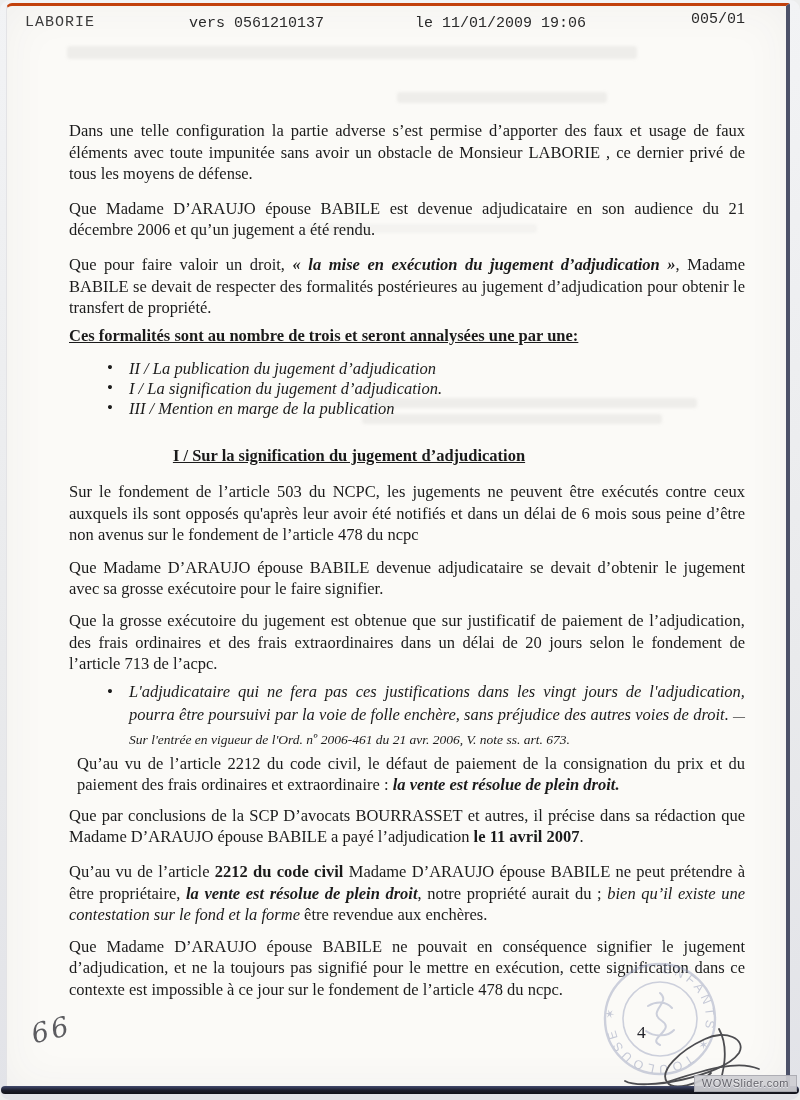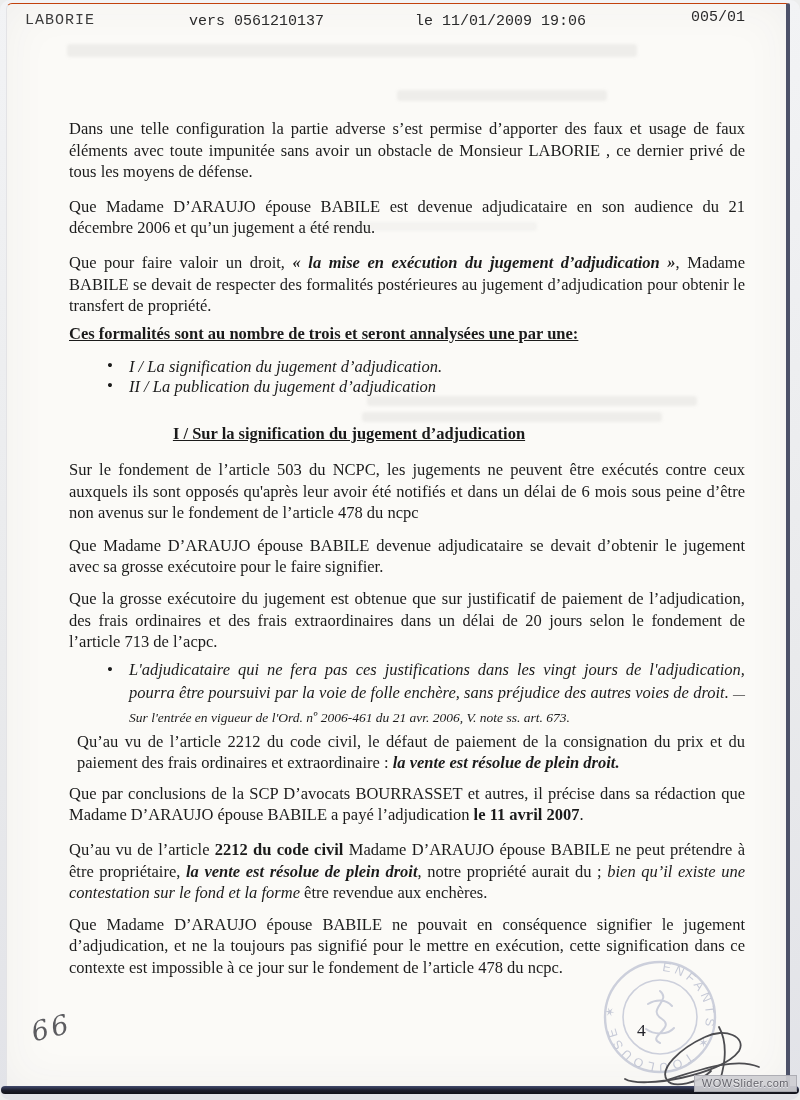"LABORIE" .page { border-top: 1px solid #c2410c -> 3px solid #c2410c }
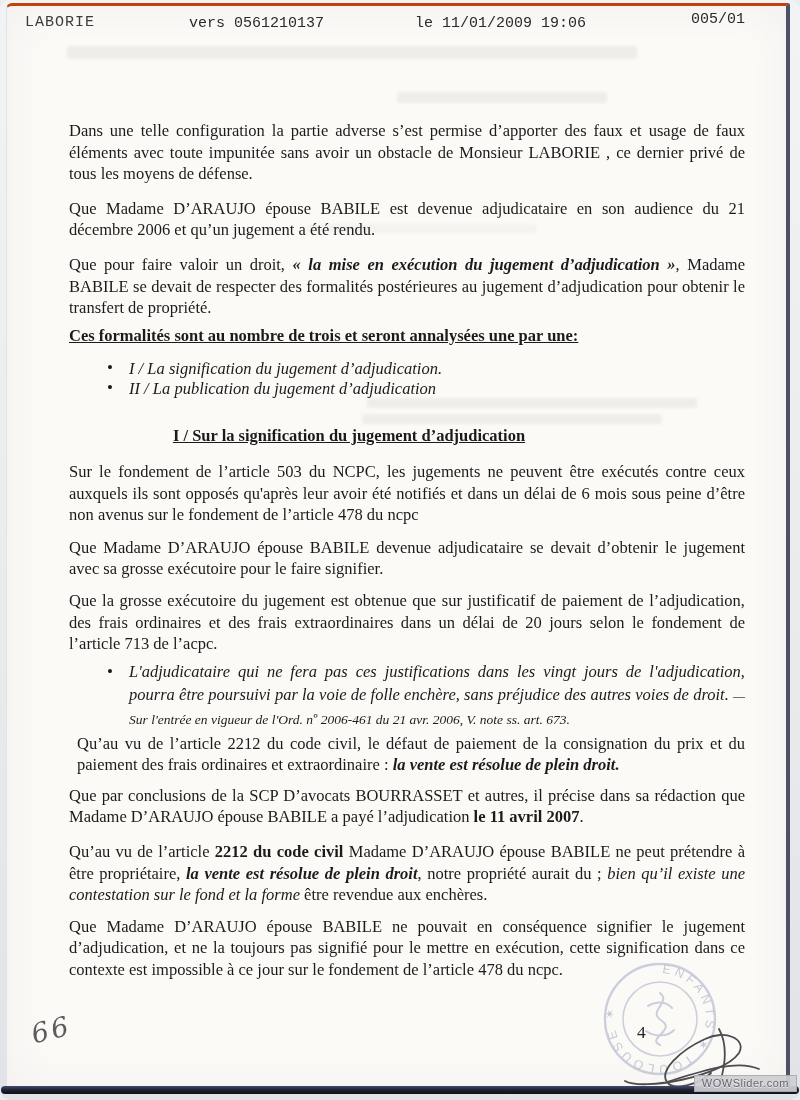"I / La signification du" li { order: before "II / La publication du" -> after "II / La publication du" }
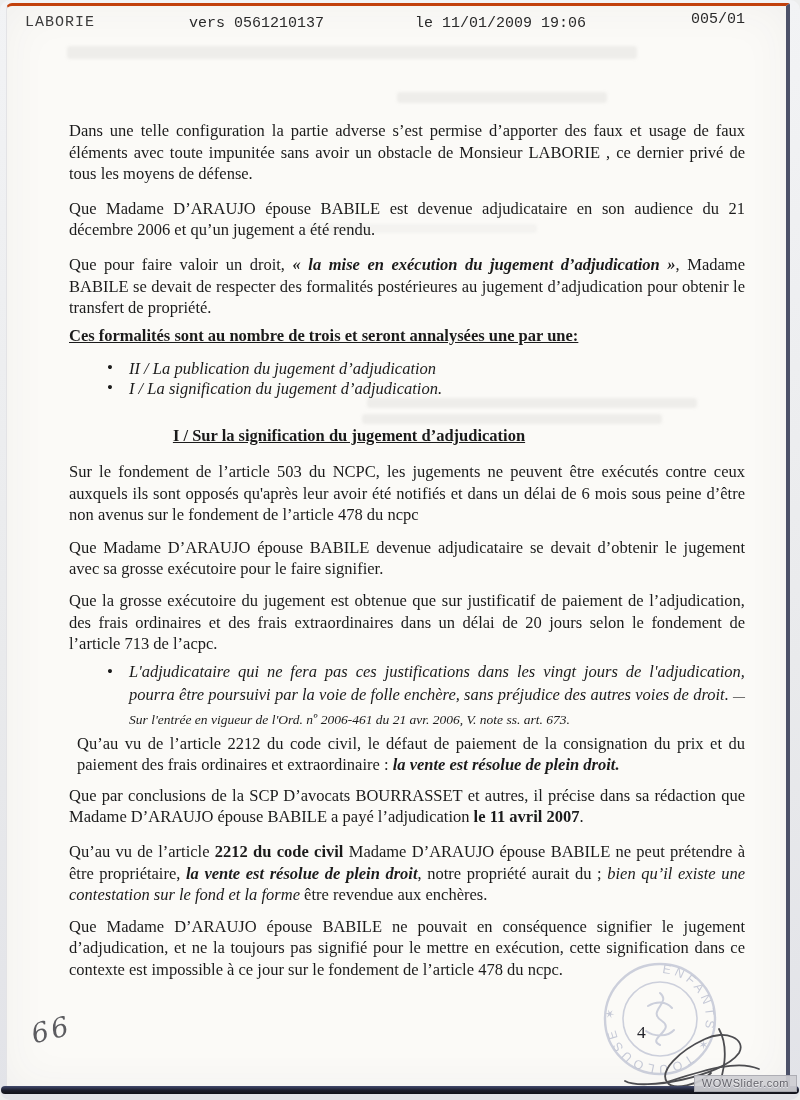"III / Mention en marge" li { html: none -> <li>III / Mention en marge de la publication</li> }
